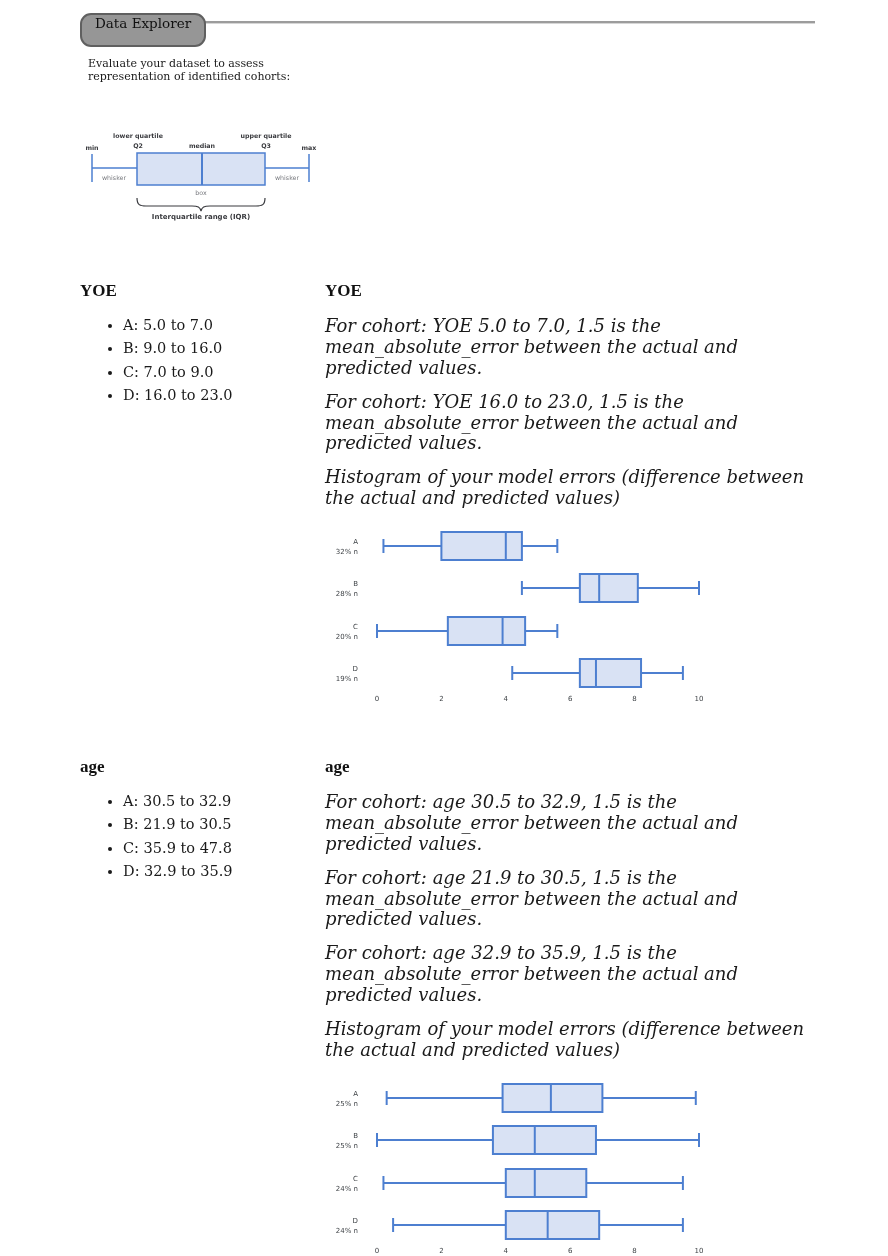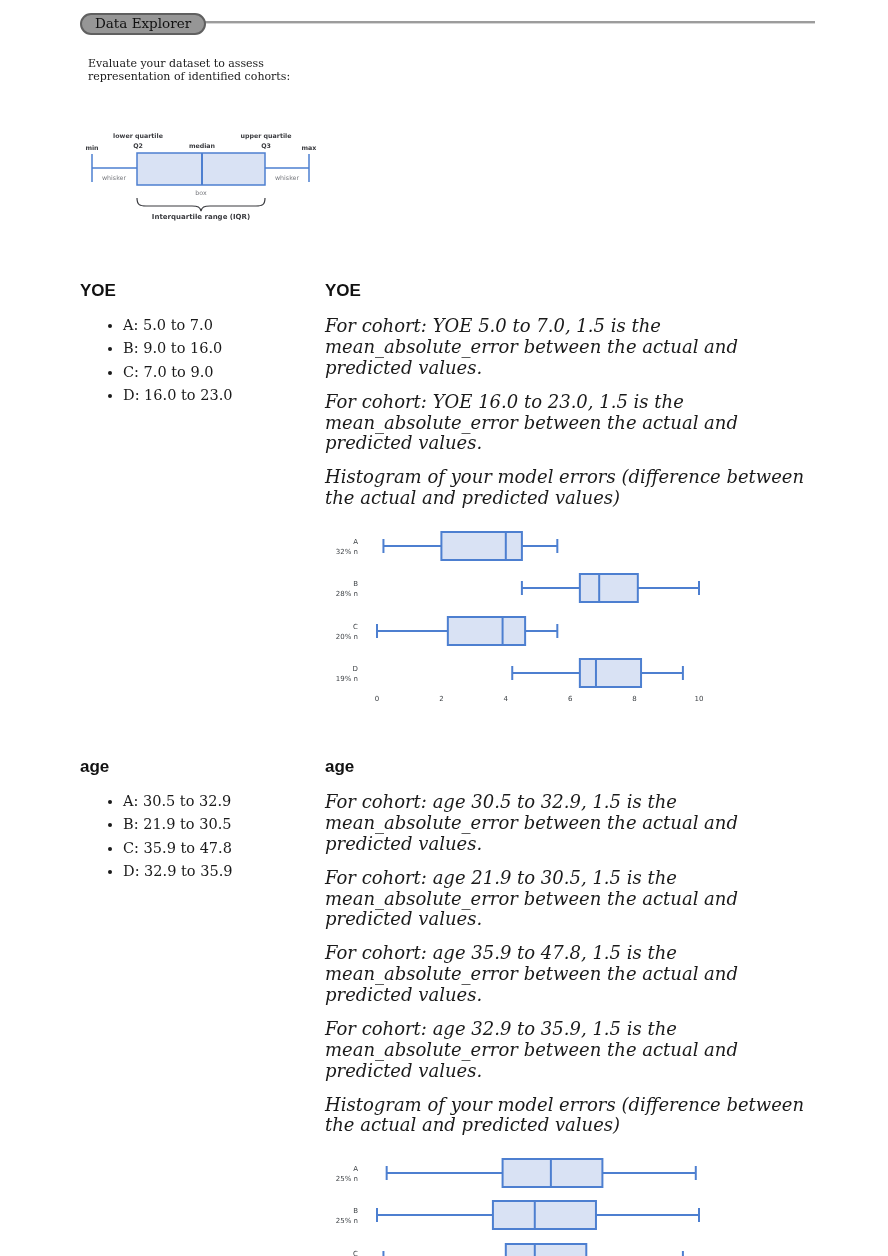"Data Explorer" .badge { padding: 0 13px 2px 13px -> 0 13px 14px 13px }
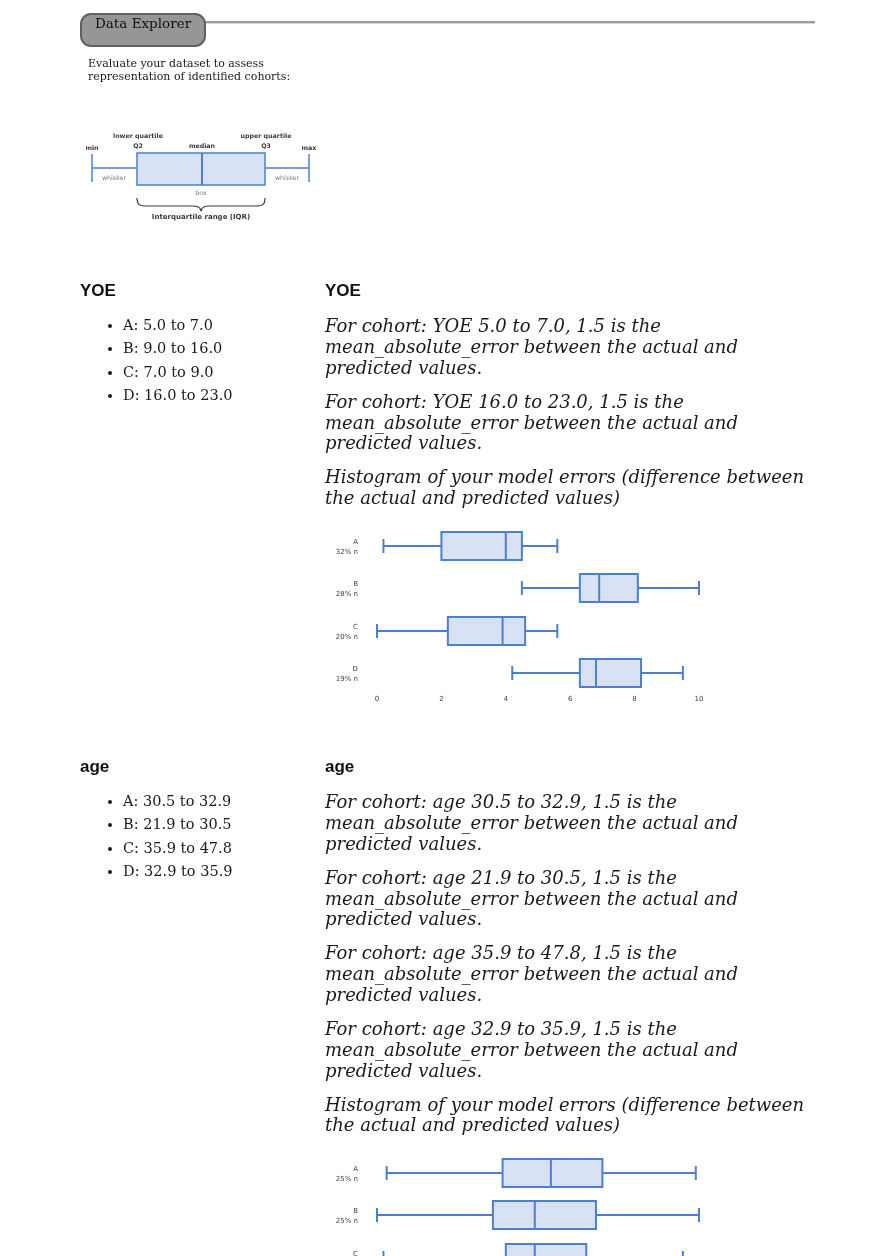"YOE" h3 { font-family: Liberation Sans, sans-serif -> Liberation Serif, serif }
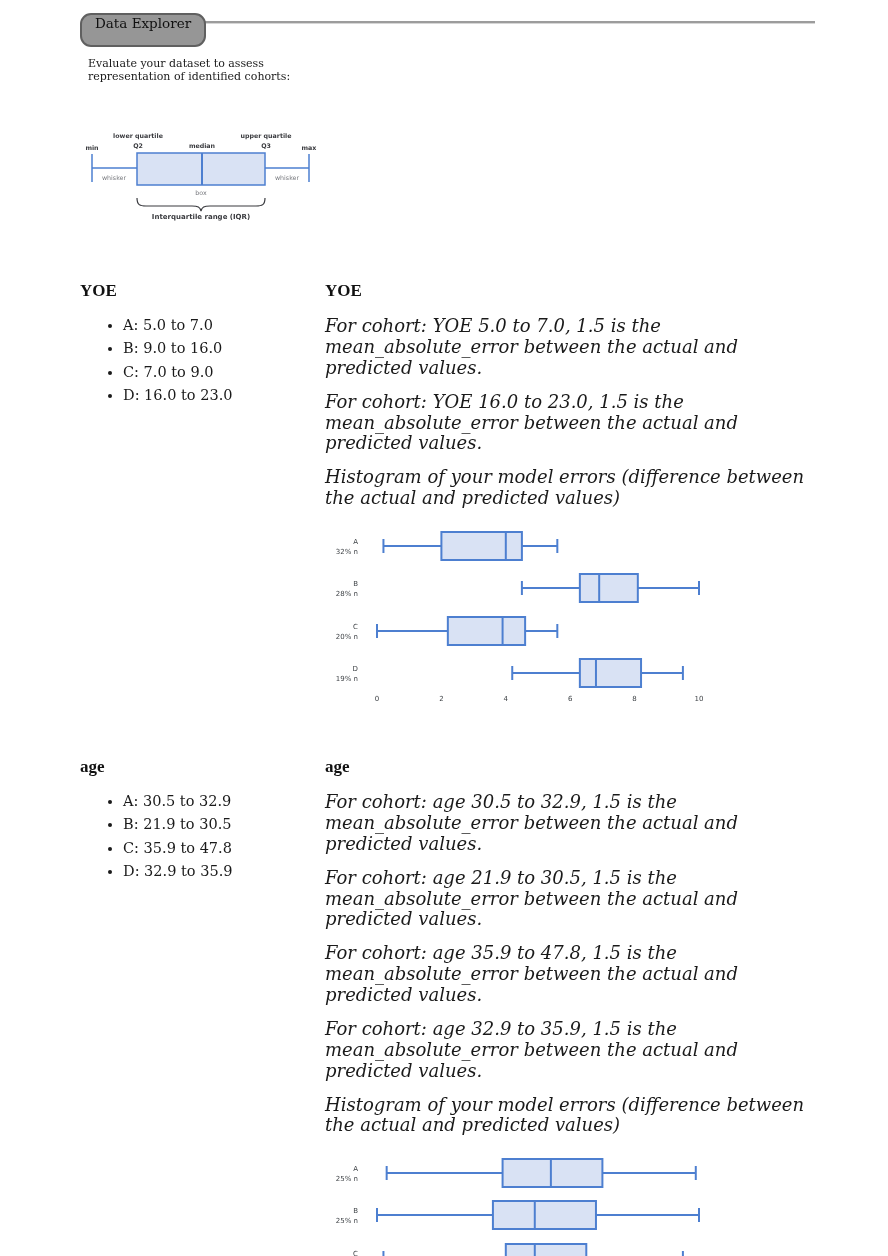"For cohort: age 35.9 to" p { html: <p>For cohort: age 35.9 to 47.8, 1.5 is the mean_absolute_error between the actual and predicted values.</p> -> none }
